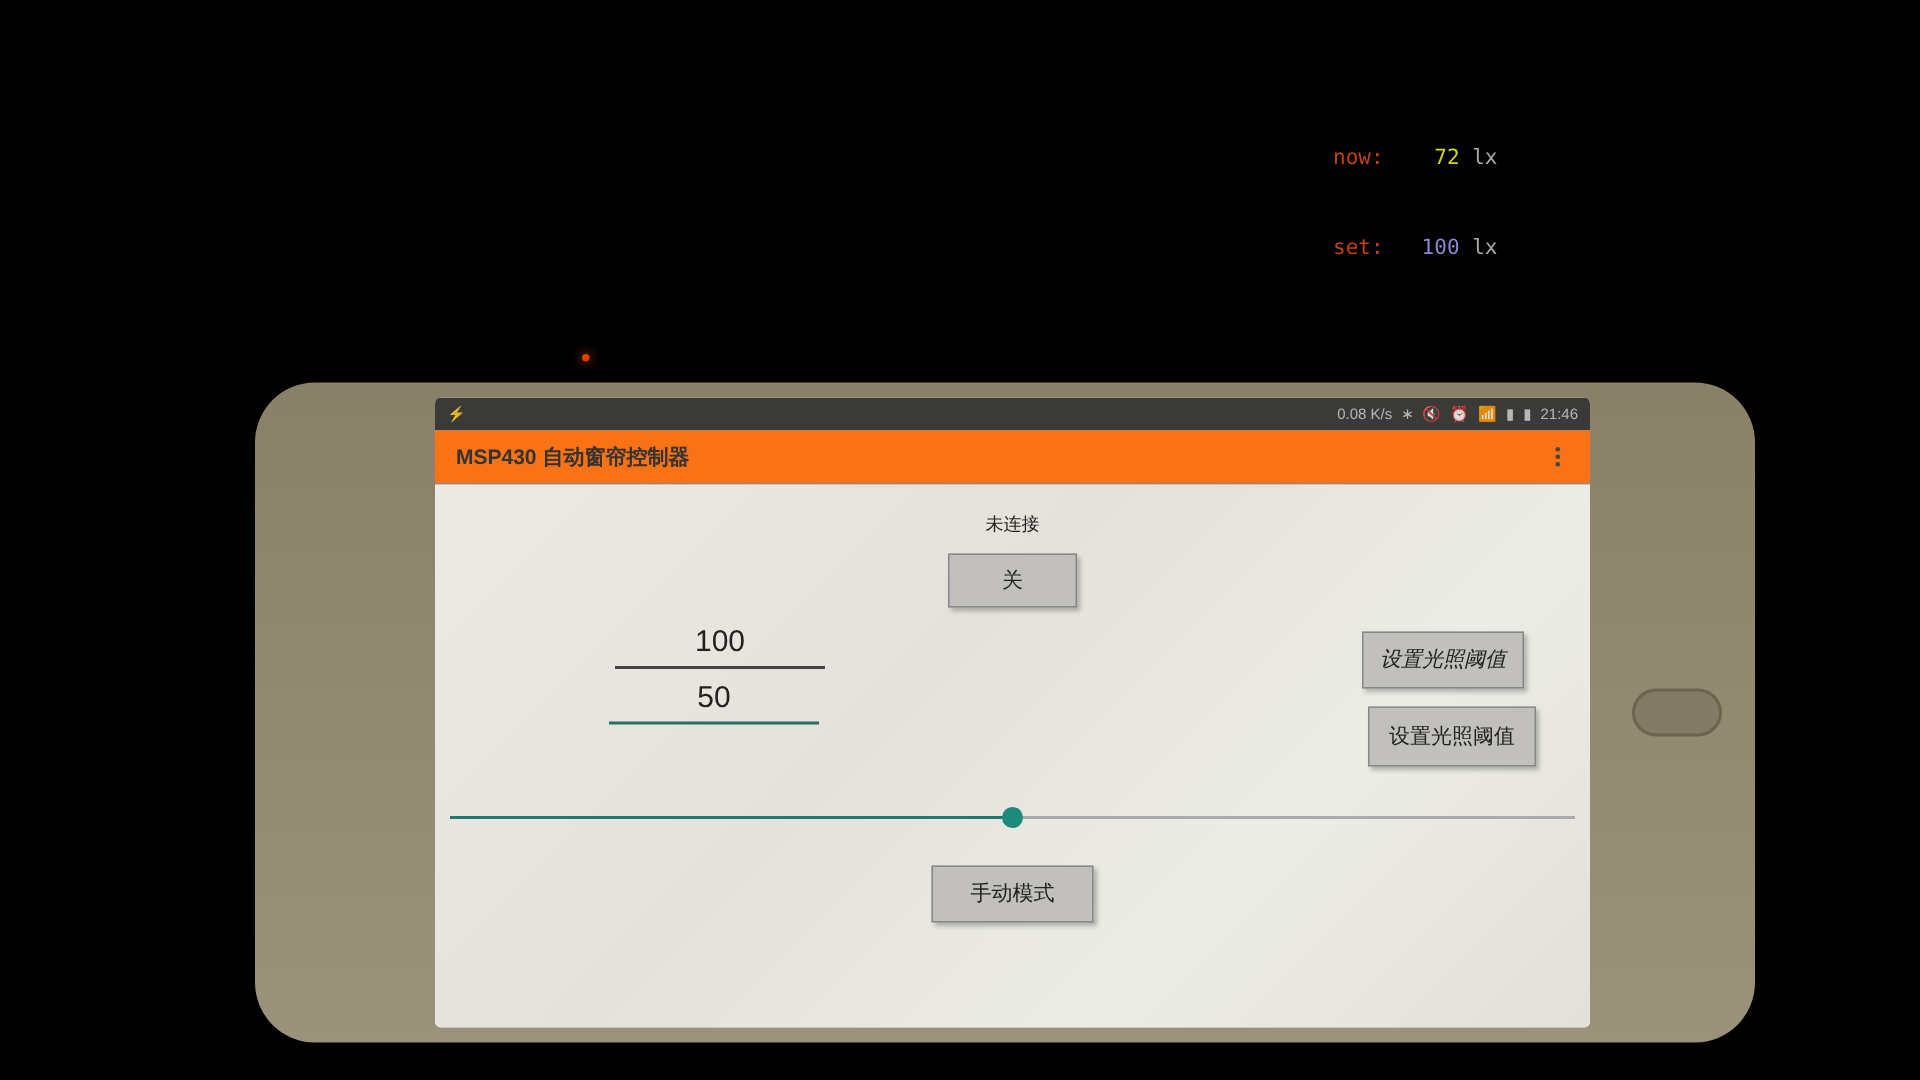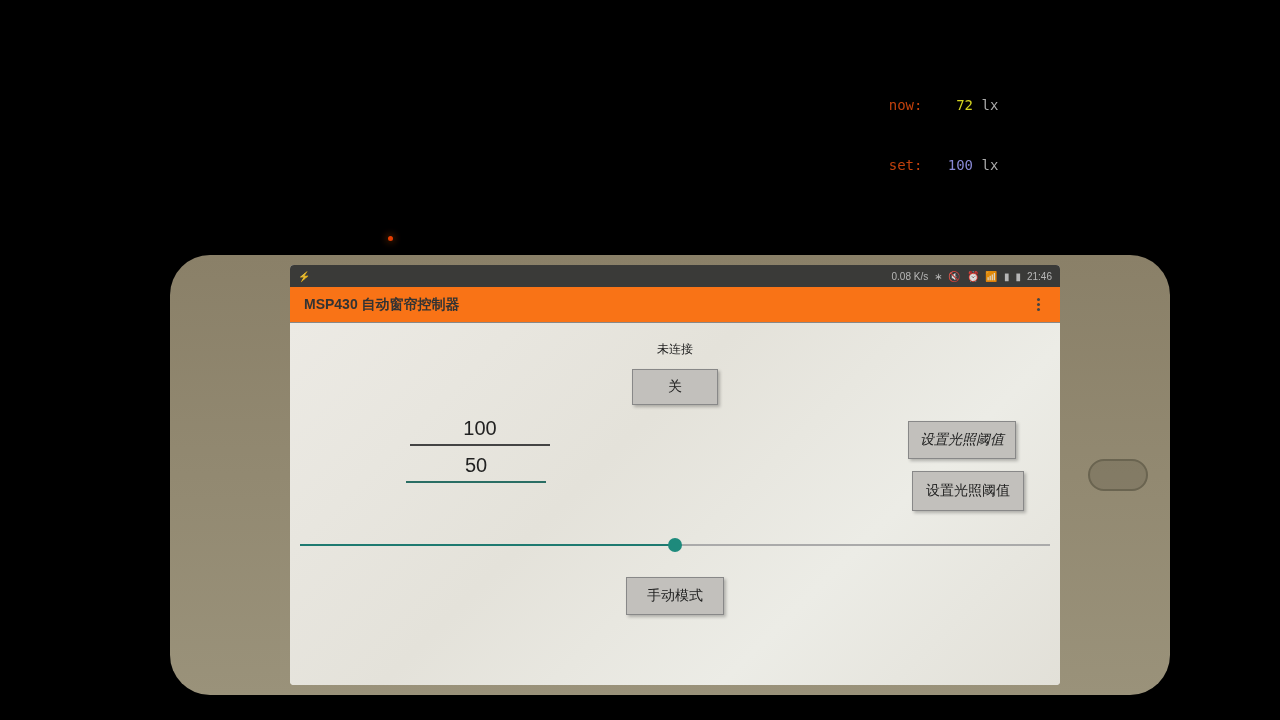"手动模式" .btn-mode { width: 98px -> 108px }
